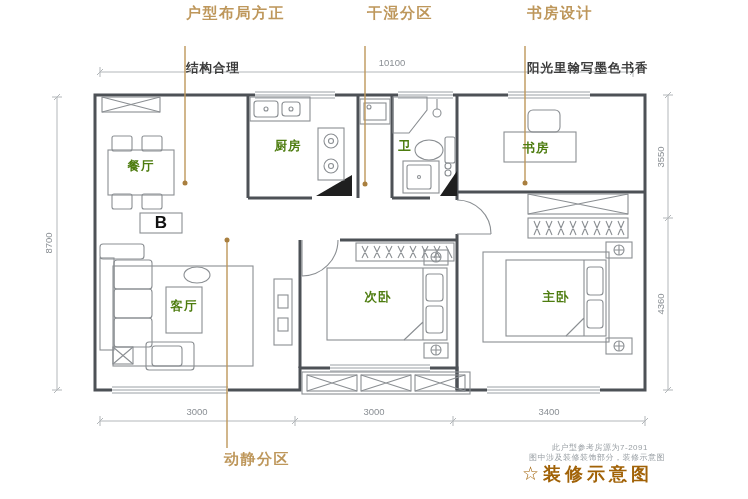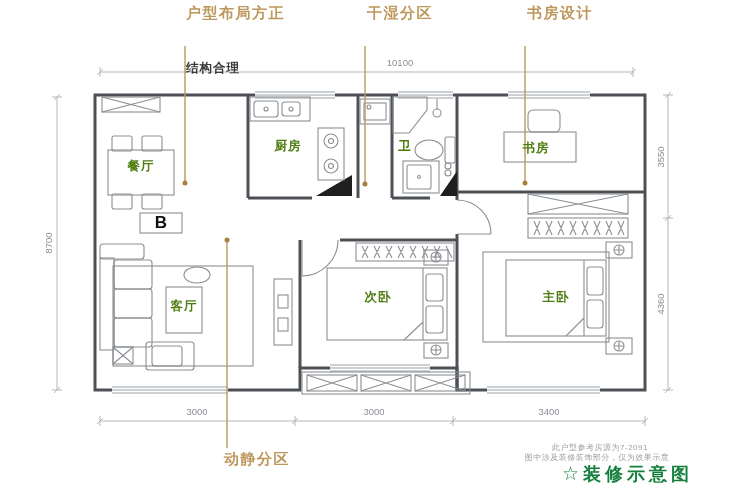"10100" div.abs { left: 400px -> 392px }
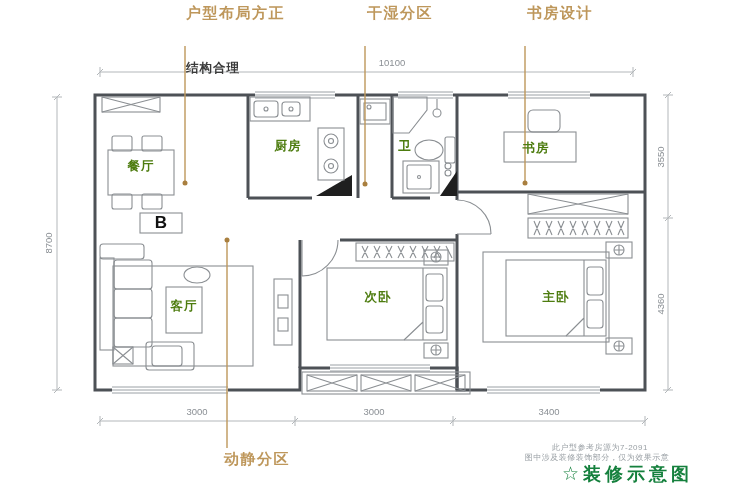"阳光里翰写墨色书香" div.abs { html: none -> <div>阳光里翰写墨色书香</div> }
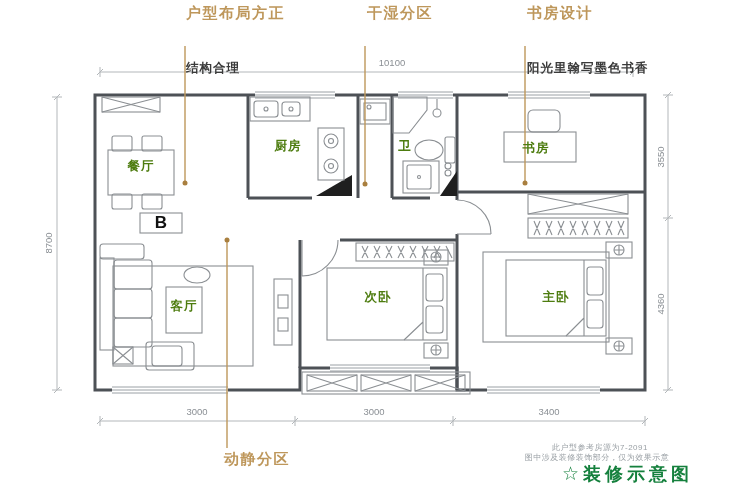"图中涉及装修装饰部分，仅为效果示意" div.abs { text: 仅为效果示意 -> 装修示意图 }
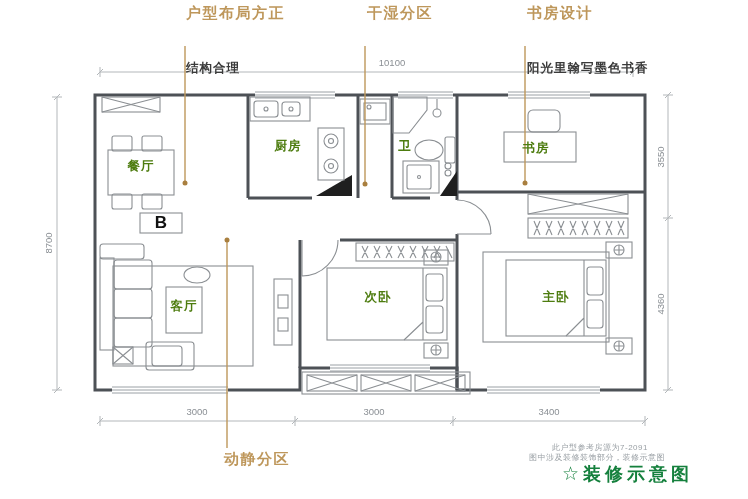"☆ 装修示意图" .watermark { color: #15803d -> #a16207; margin-left: 40px -> none }
